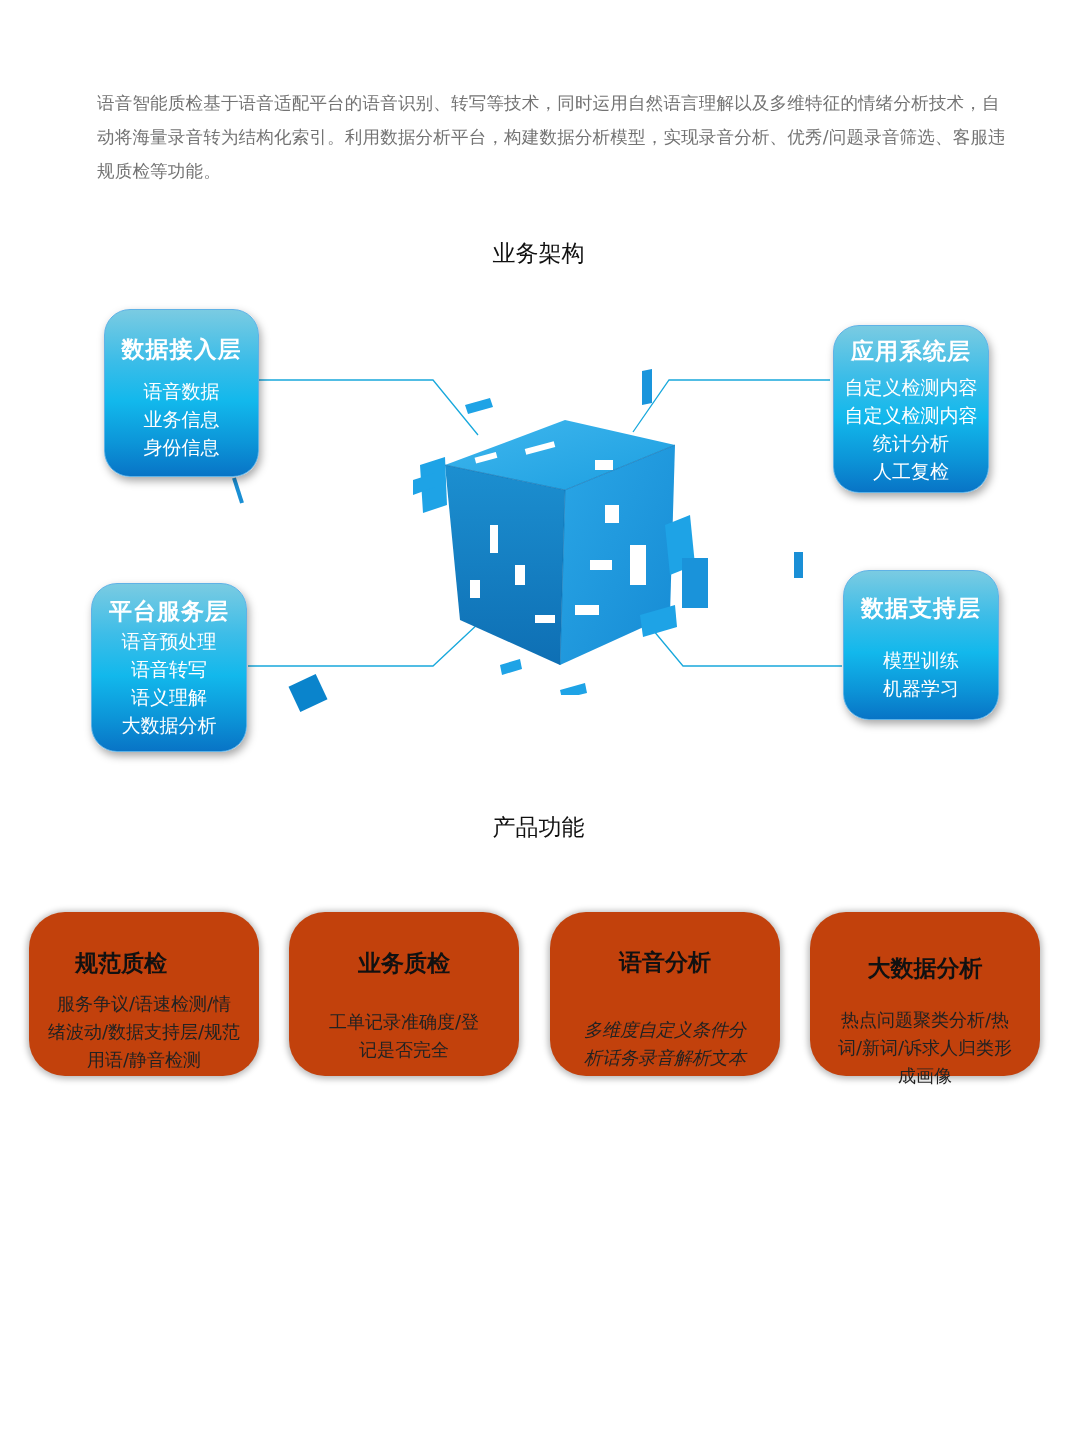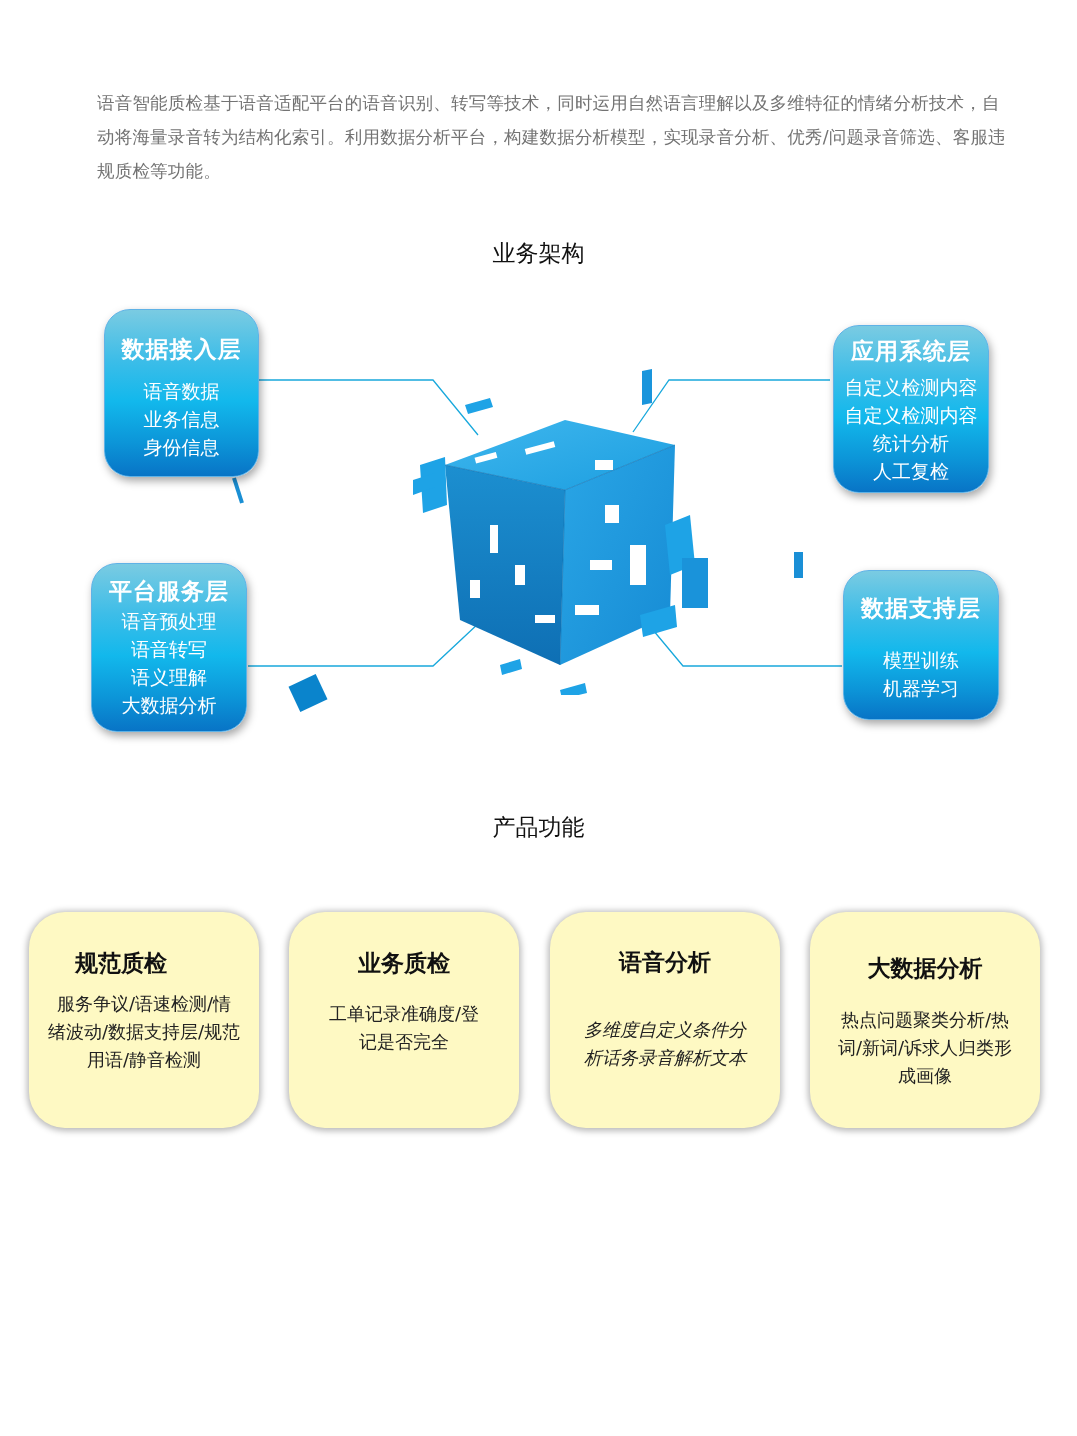"平台服务层" div.layer-box { top: 563px -> 583px }
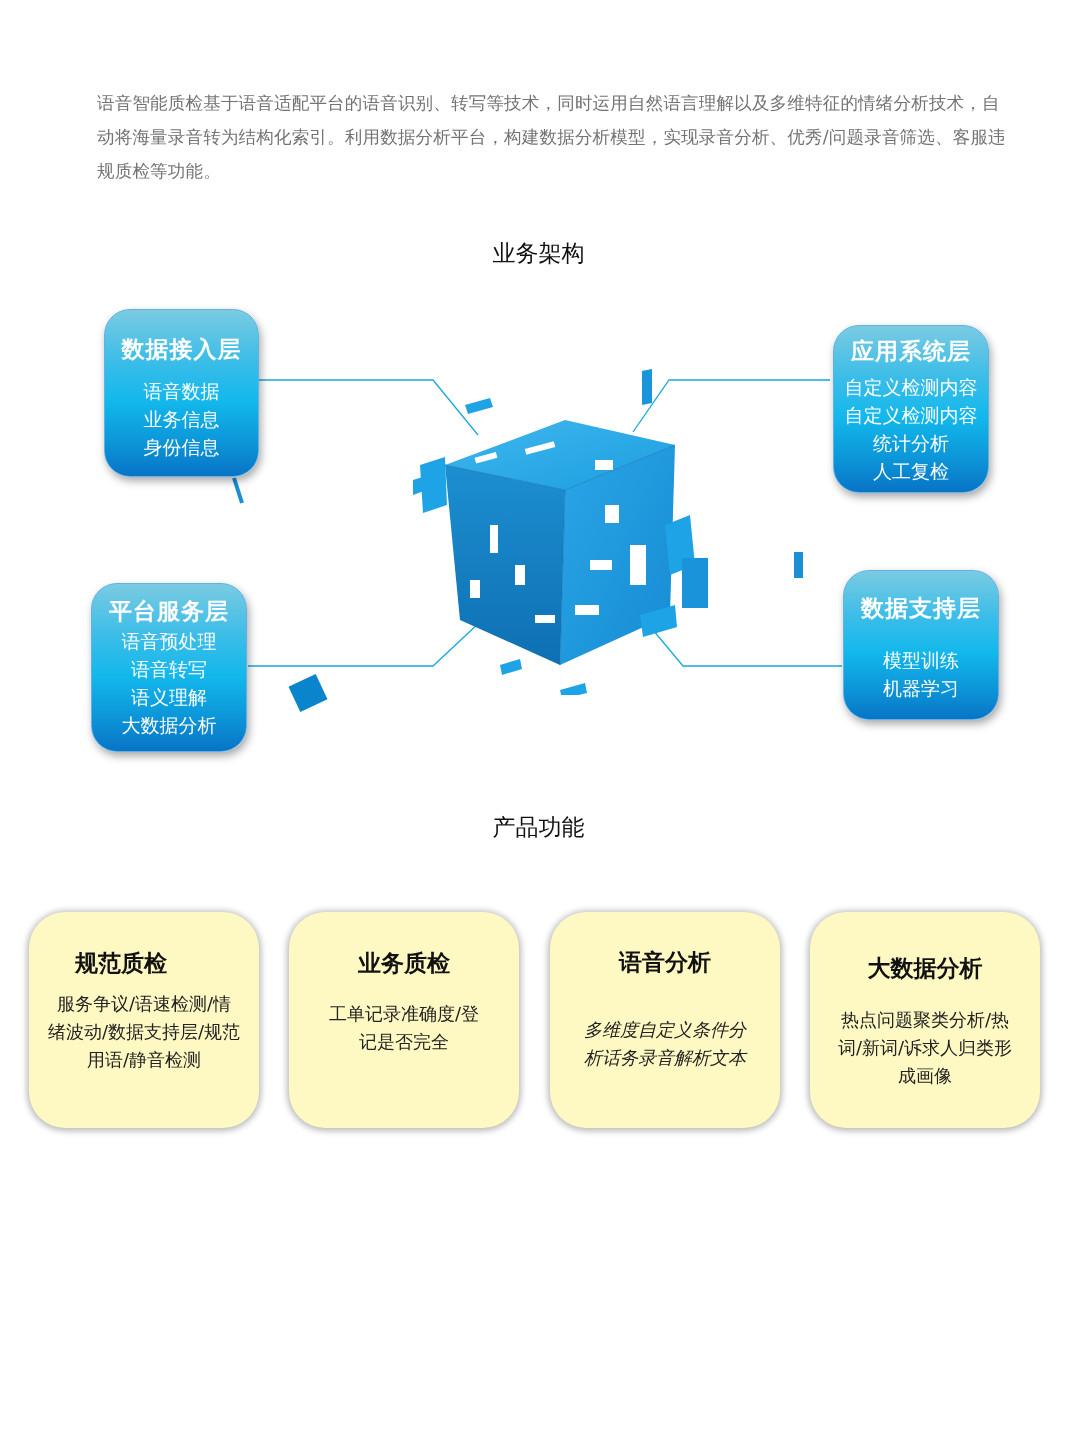"规范质检" .feature-card { background: #fef9c3 -> #c2410c; height: 216px -> 164px }
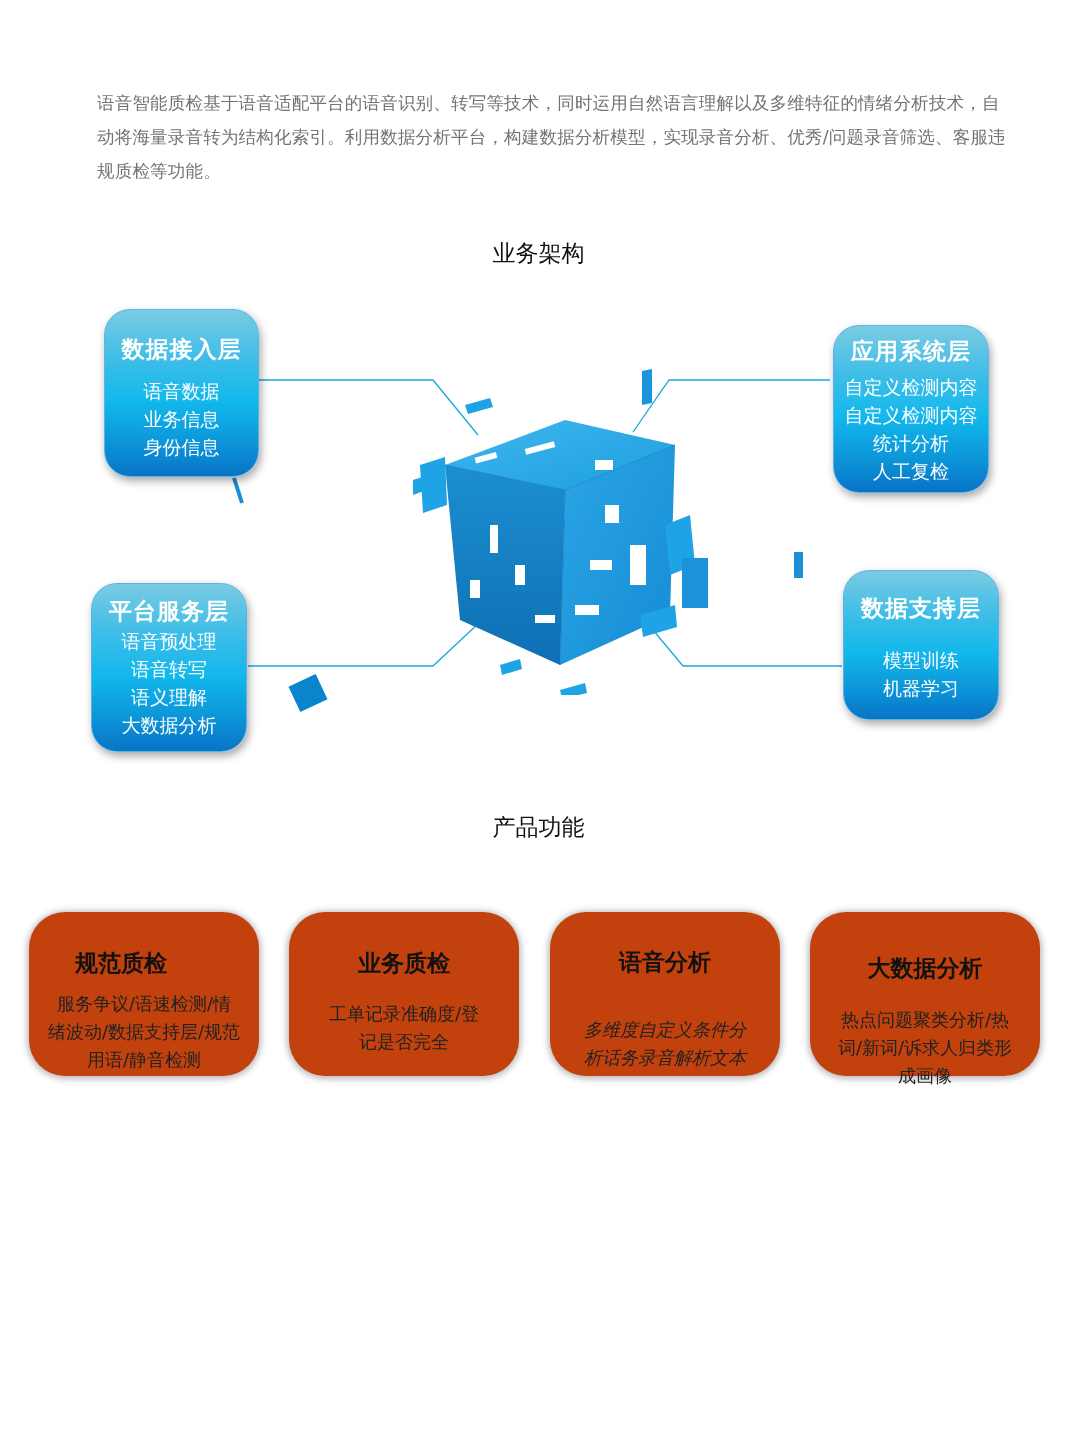"工单记录准确度/登" div.feature-desc { top: 88px -> 96px }
